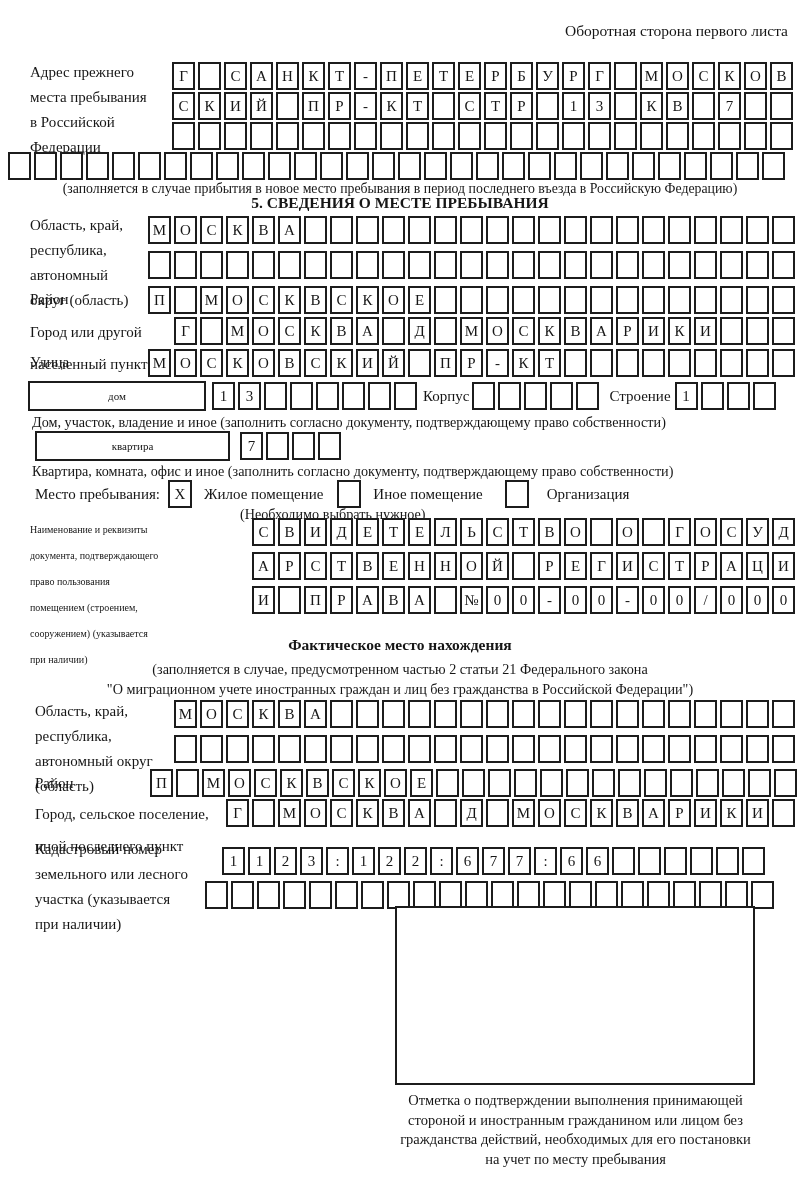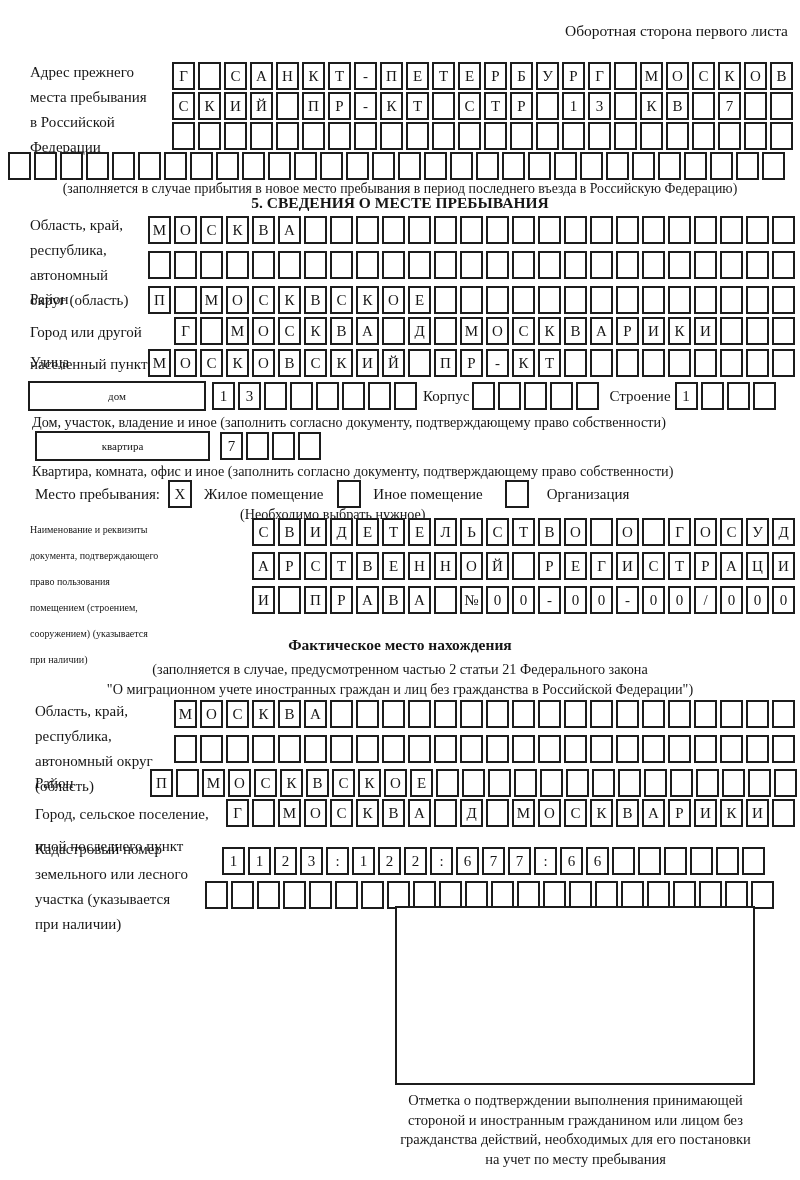"квартира" div.widebox { width: 175px -> 195px }
